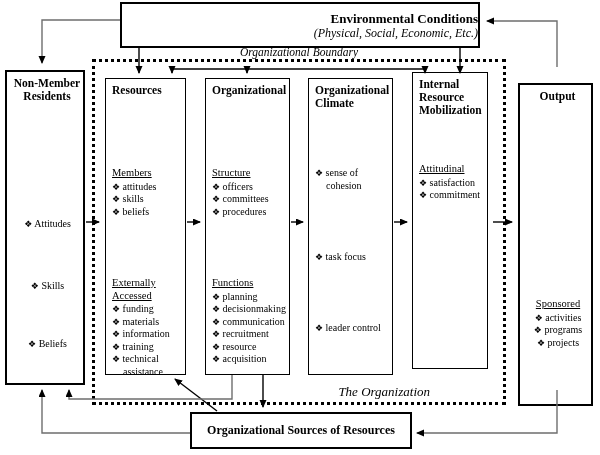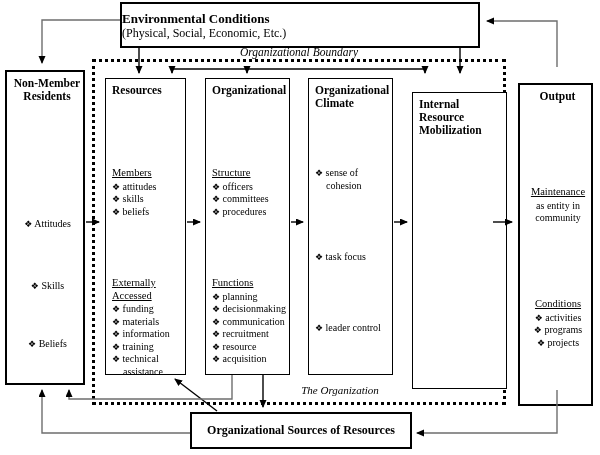"Environmental Conditions" .env-box { text-align: left -> right }
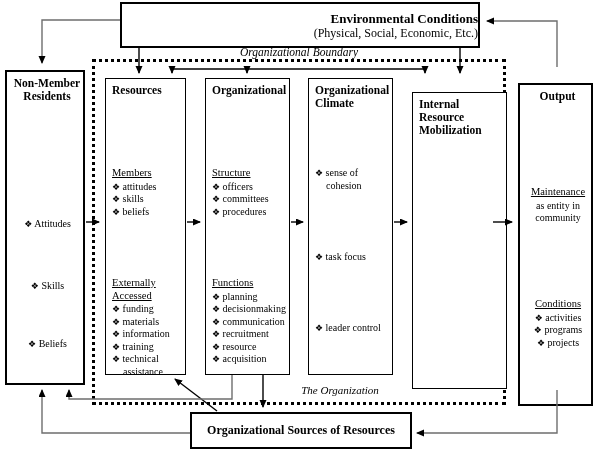"(Physical, Social, Economic, Etc.)" .env-sub { font-style: none -> italic }
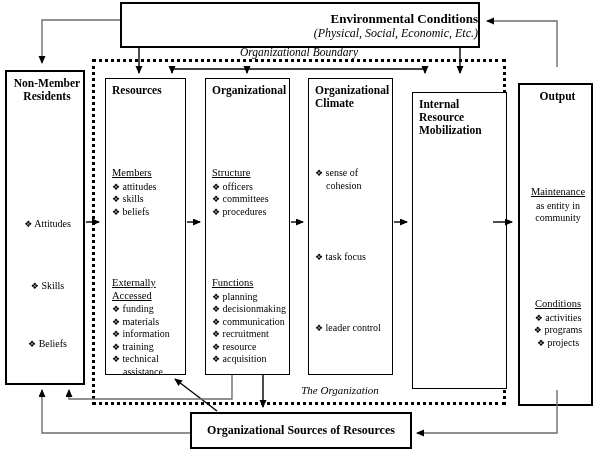"Internal Resource Mobilization" div.col-box { top: 92px -> 72px; width: 95px -> 76px }
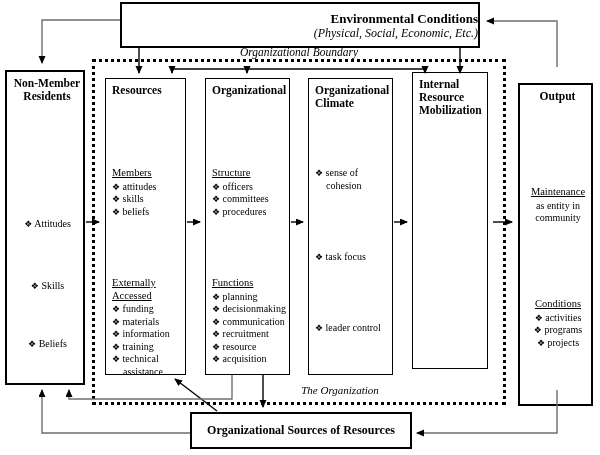"Attitudinal" div.section { html: none -> <div> <div>Attitudinal</div> <div><span>❖</span> satisfaction</div> <div><span>❖</span> commitment</div> </div> }
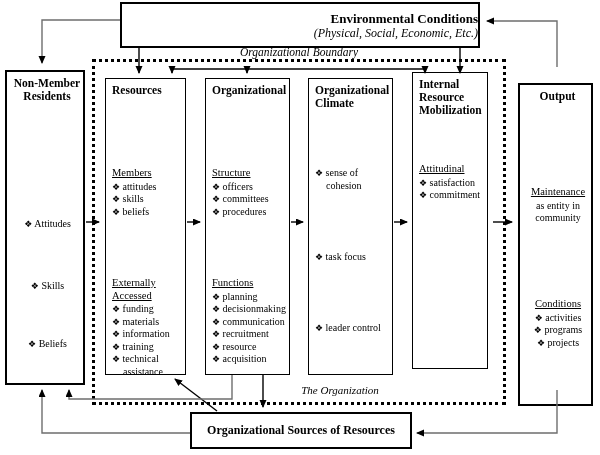"Maintenance" div.section { html: <div> <div>Maintenance</div> <div>as entity in community</div> </div> -> none }
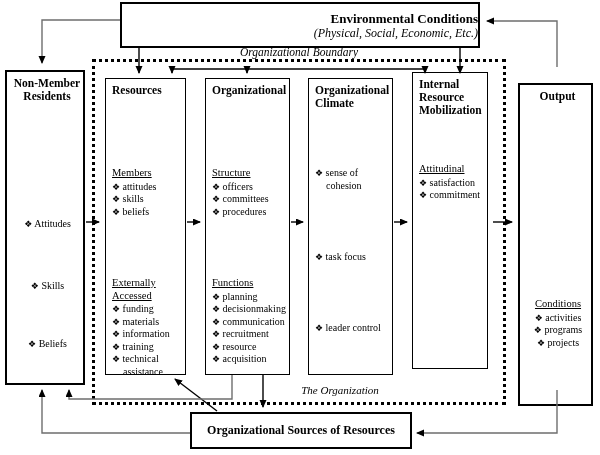"Conditions" div.sec-title { text: Conditions -> Sponsored }
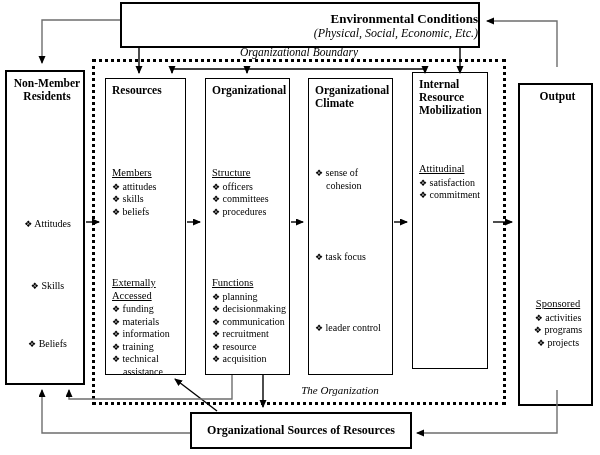"The Organization" .org-label { font-size: 11px -> 13px; text-align: center -> right }
